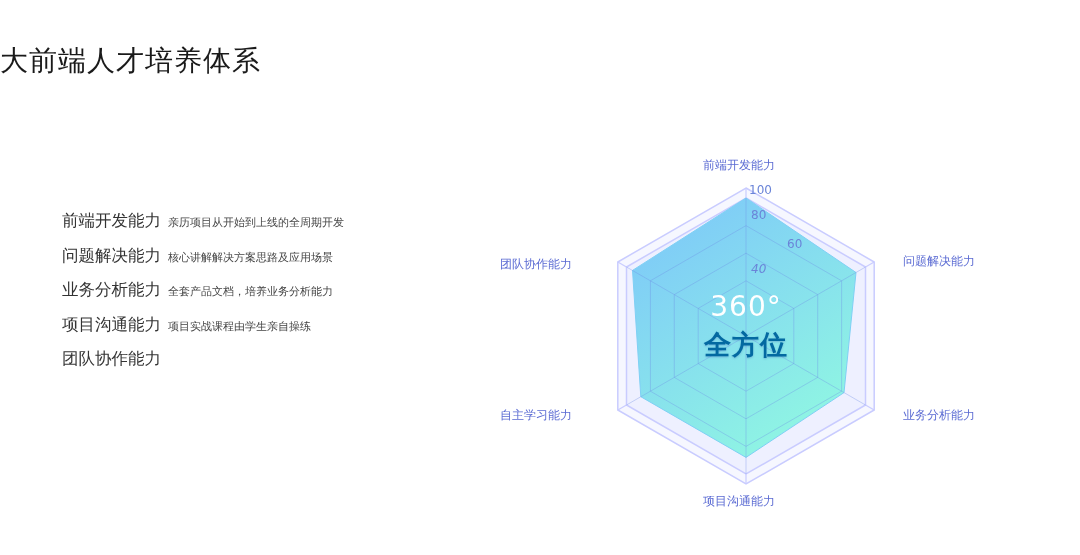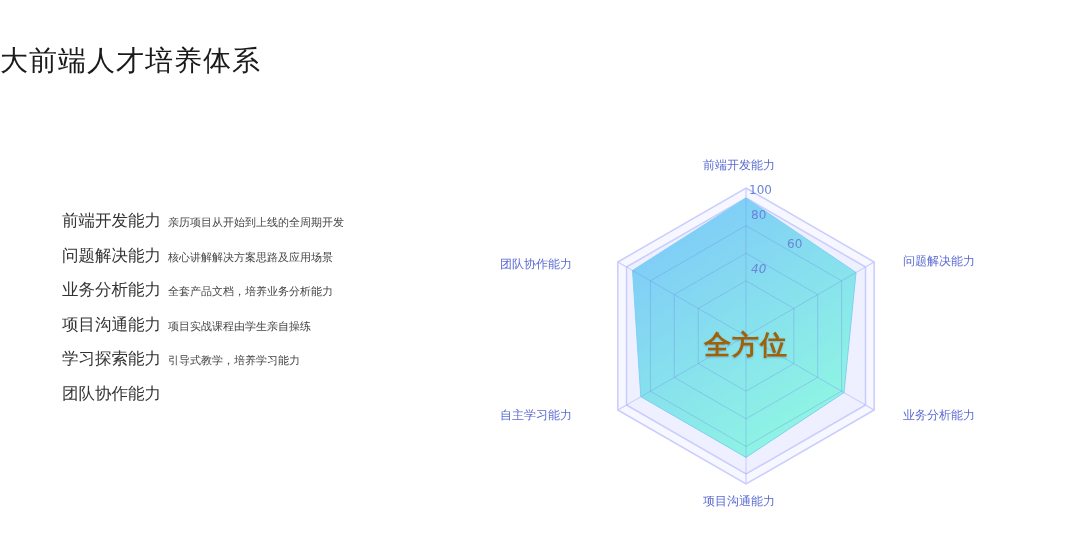"360°" div.center-num { html: none -> <div>360°</div> }
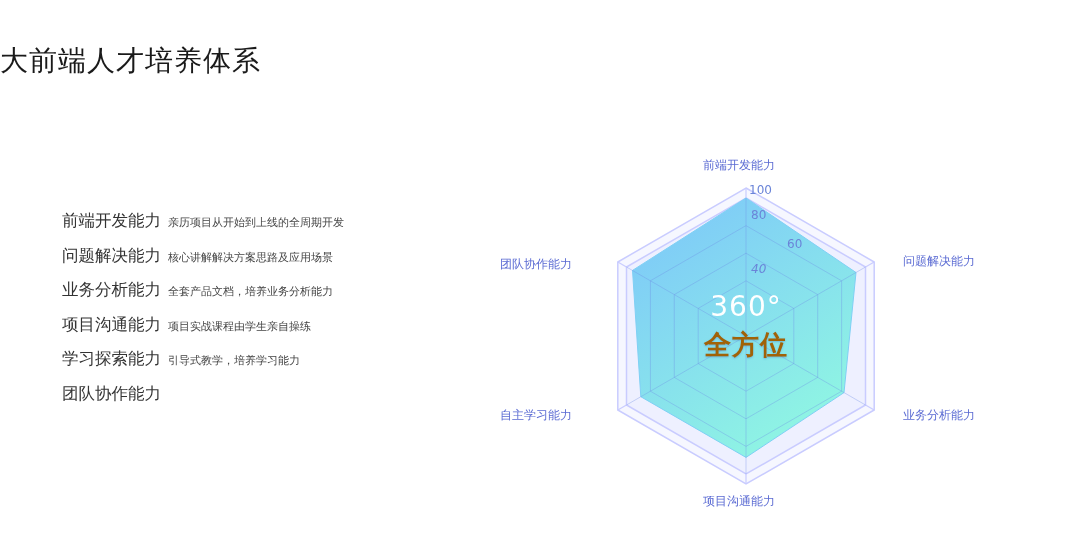"学习探索能力" div.item { html: <div> <span>学习探索能力</span> <span>引导式教学，培养学习能力</span> </div> -> none }
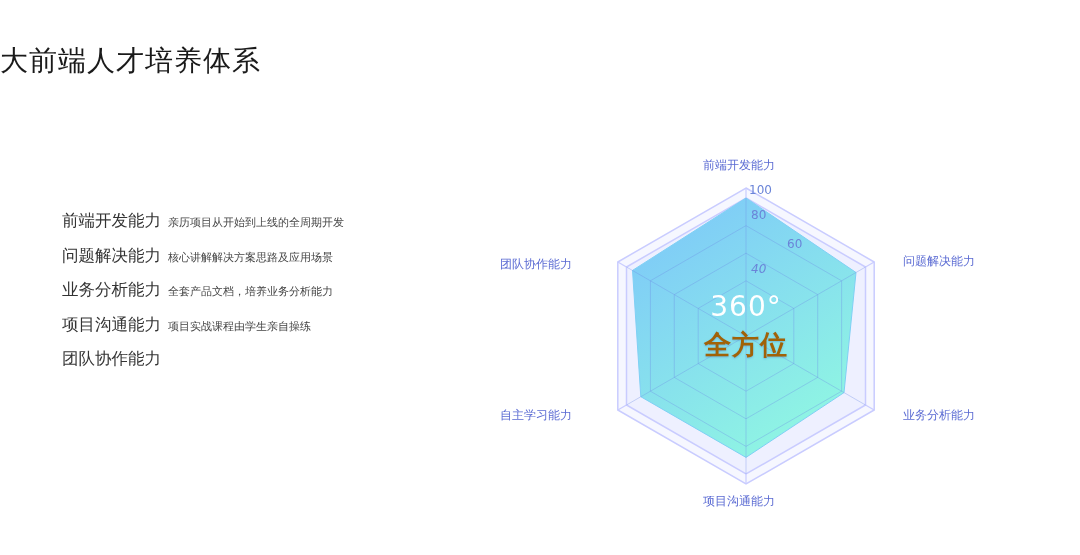"全方位" .center-txt { color: #a16207 -> #0369a1 }
